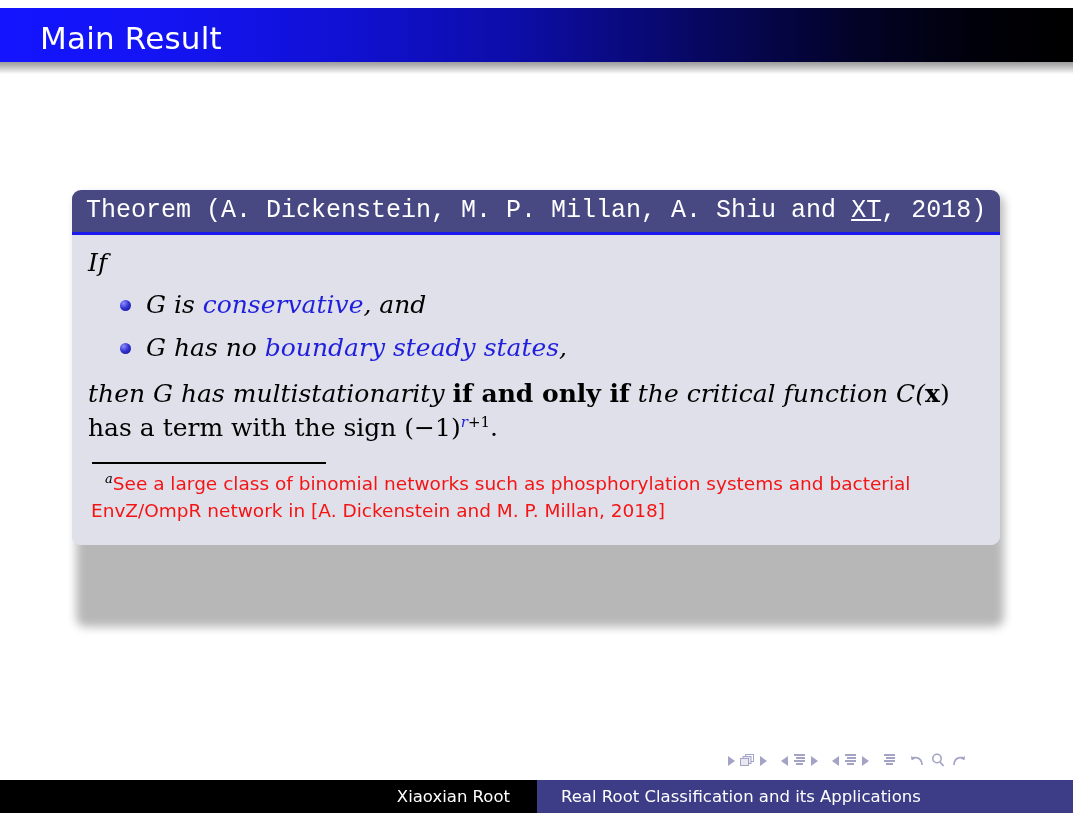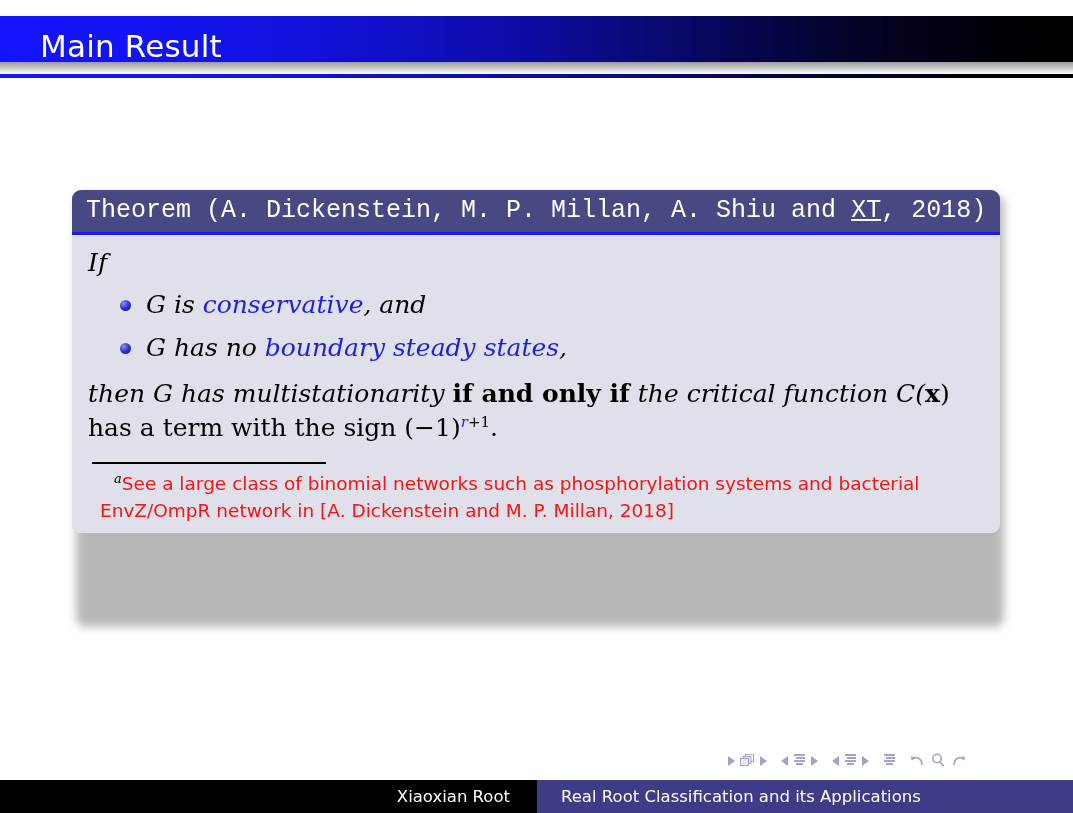"Main Result" #title-bar { top: 16px -> 8px }
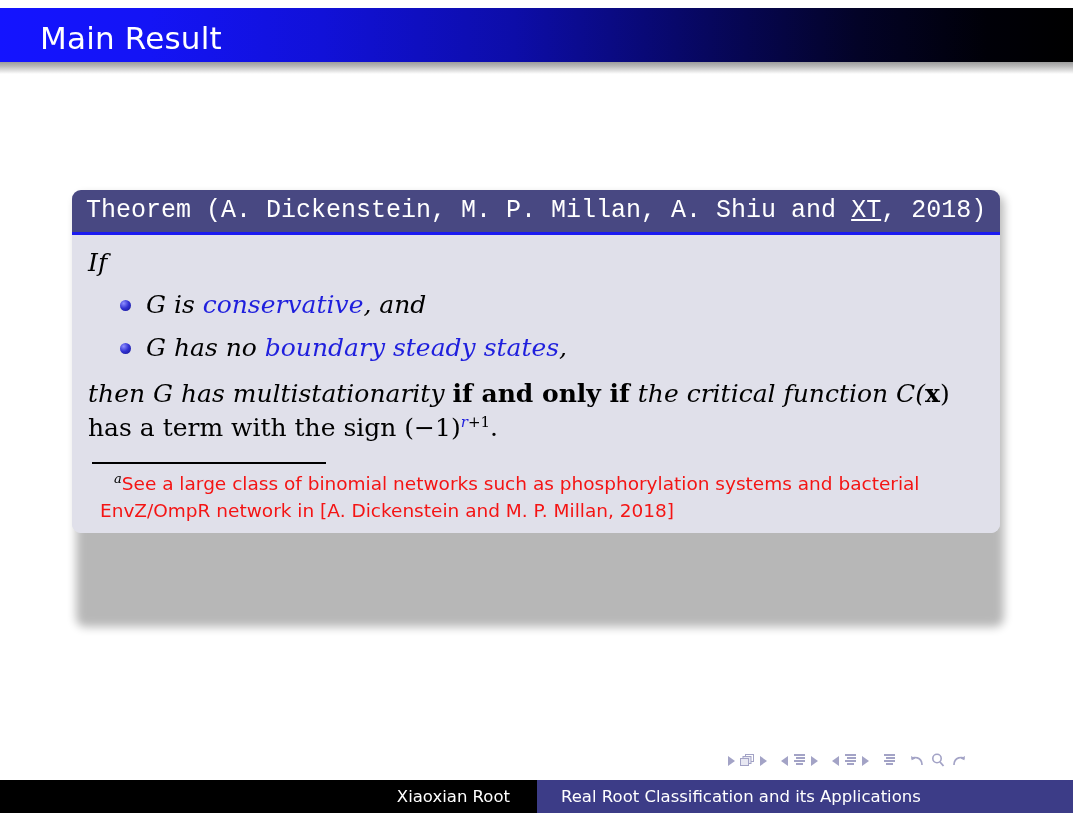"If" #theorem-body { padding: 10px 18px 8px 14px -> 10px 18px 20px 14px }
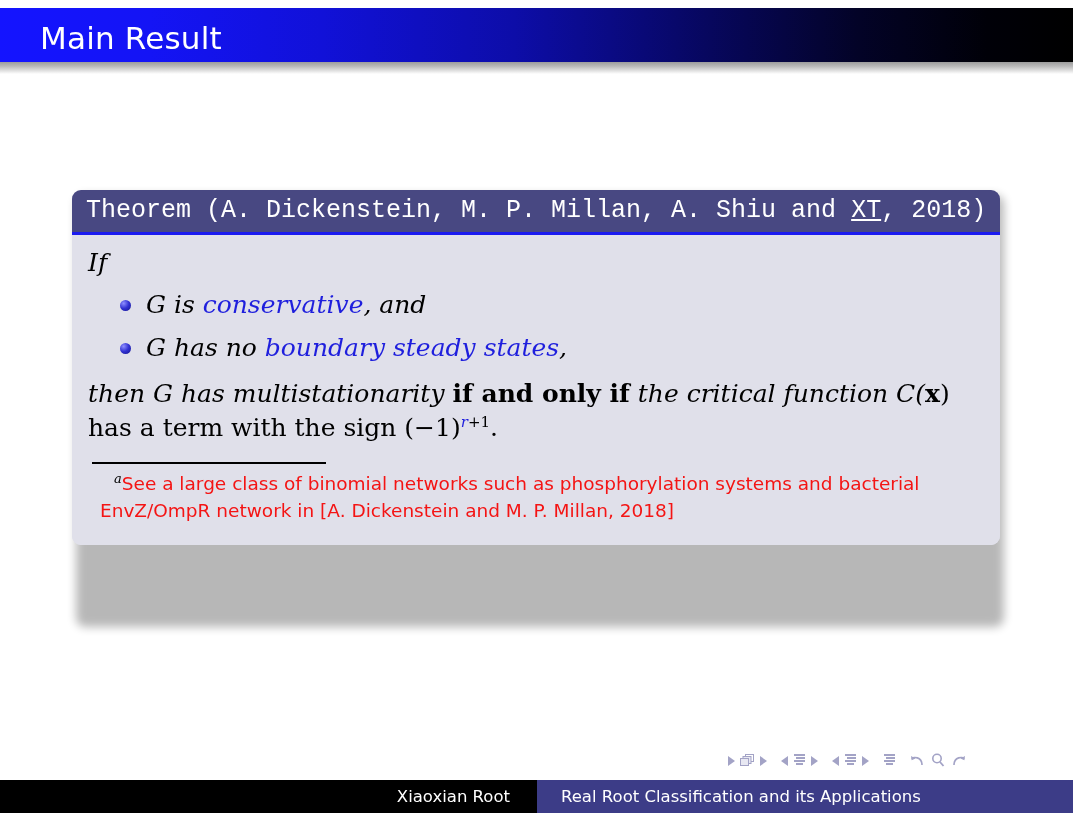"aSee a large class of" #footnote { margin: 0 0 0 14px -> 0 0 0 5px }
